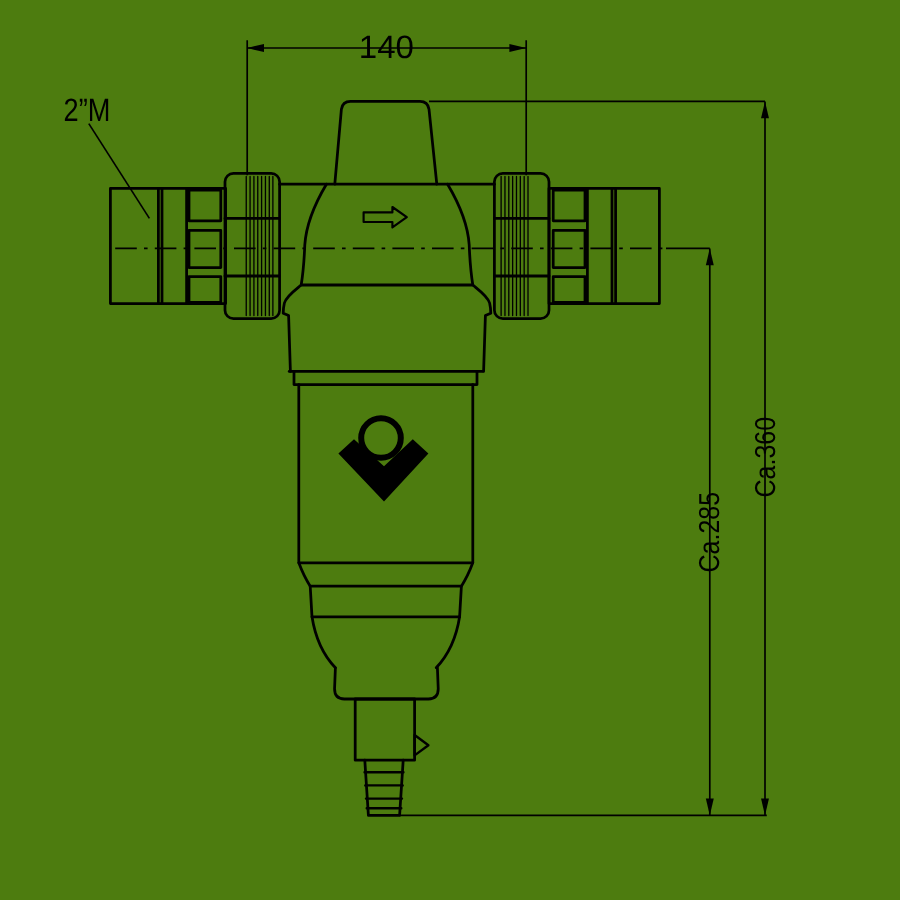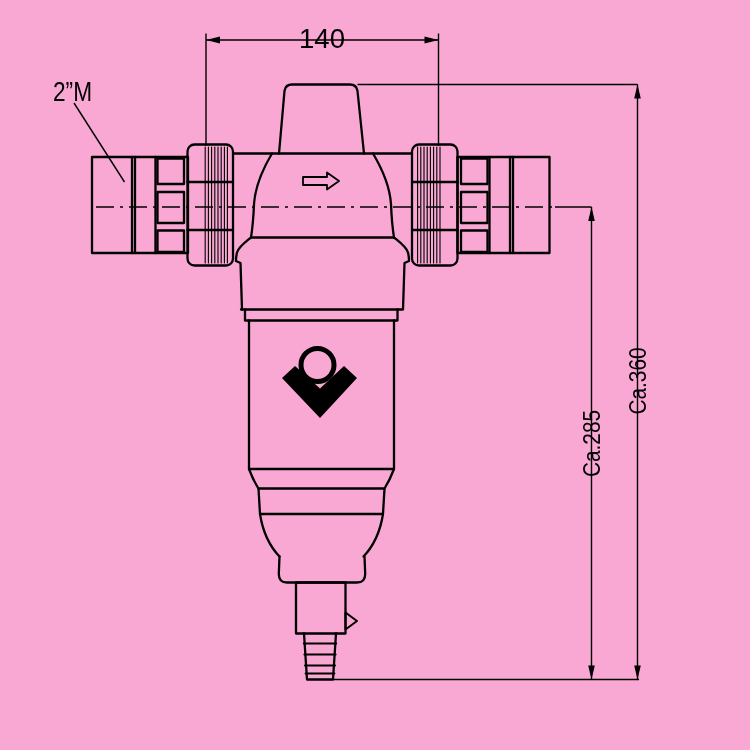"140" .canvas { background: #f9a8d4 -> #4d7c0f }
